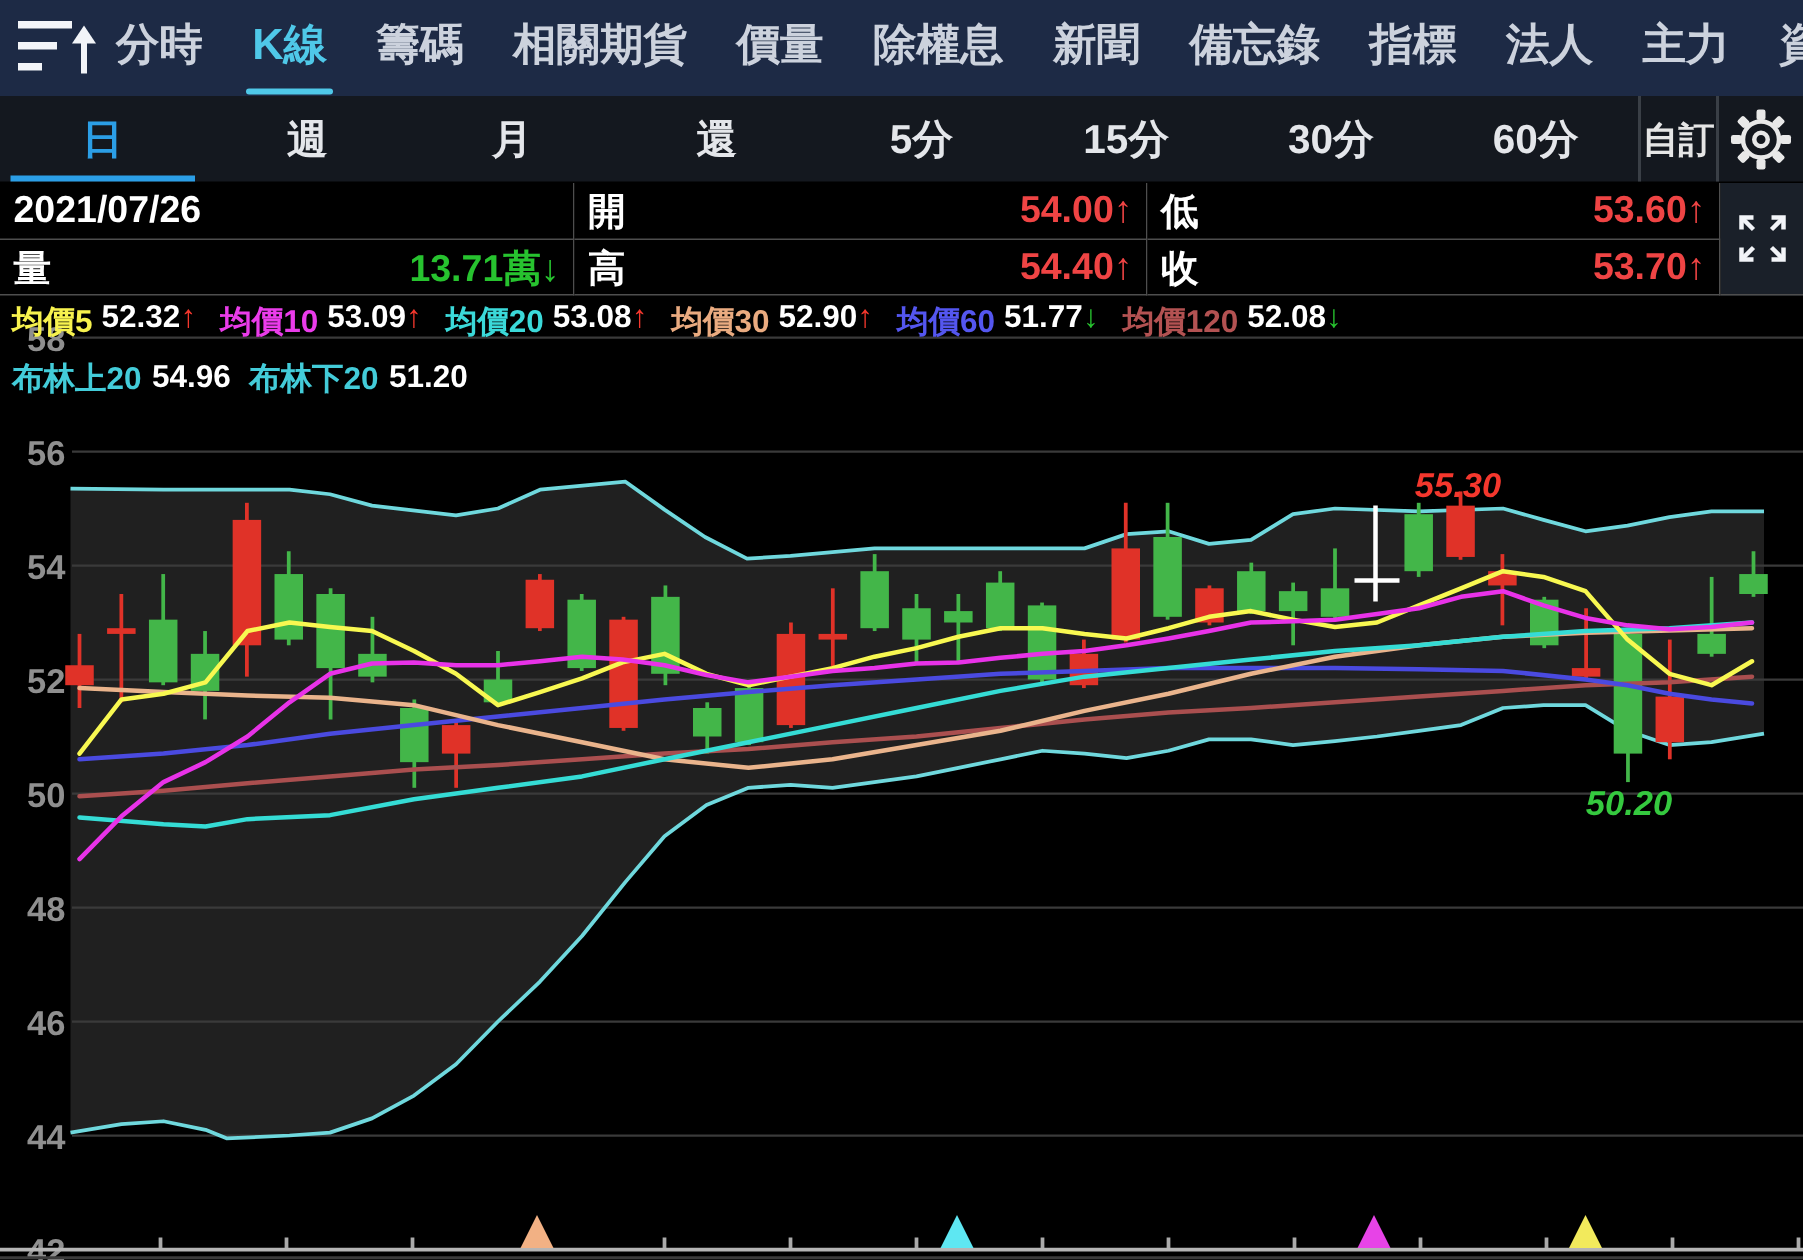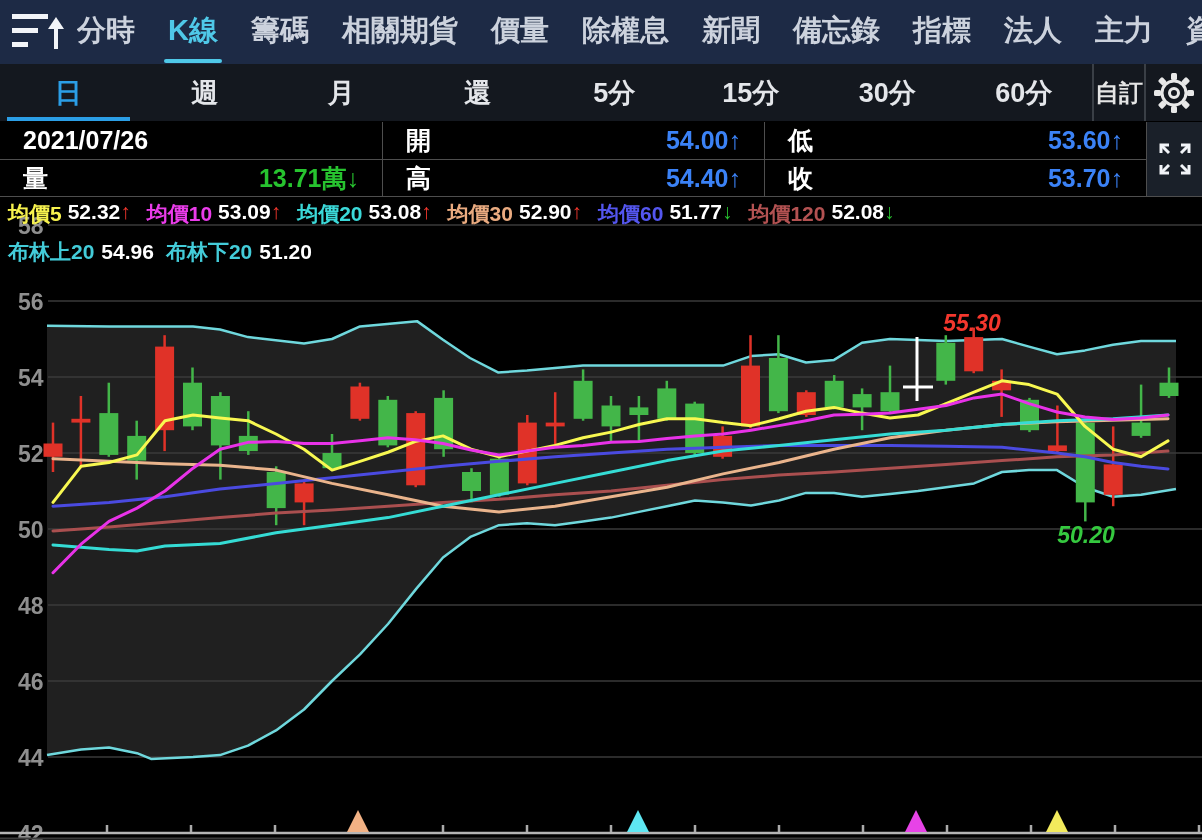"2021/07/26" .icell { padding: 0 23px -> 0 9px }
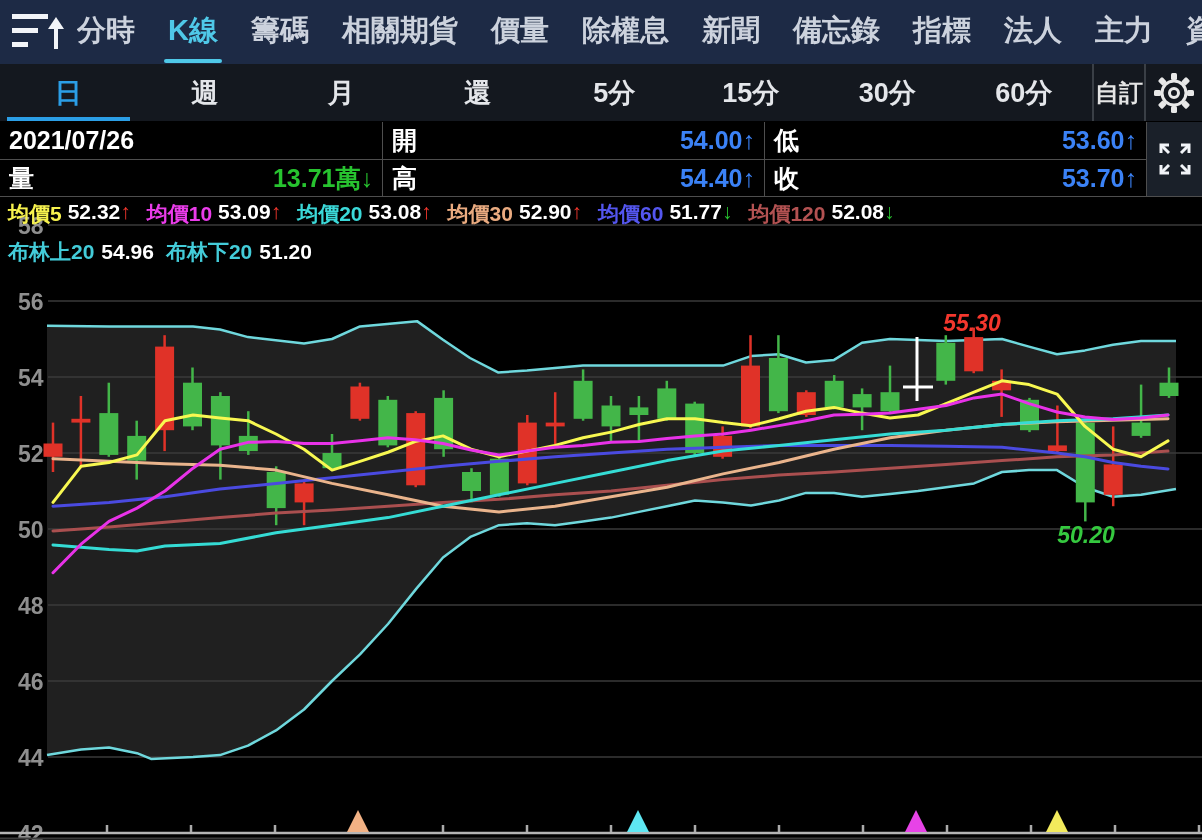"54.00↑" .ival.red { color: #3b82f6 -> #ef4444 }
